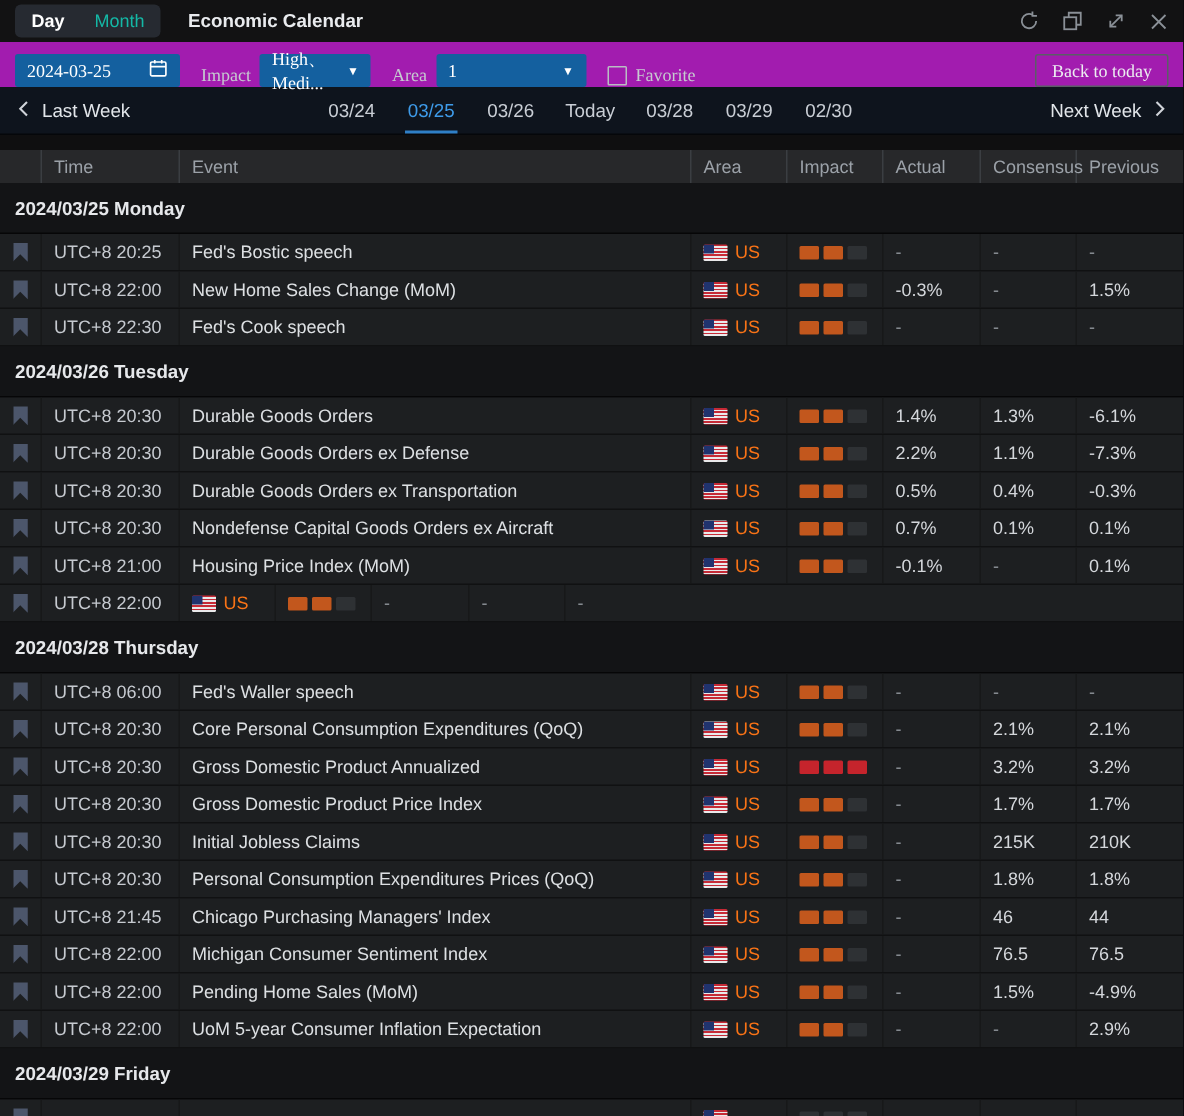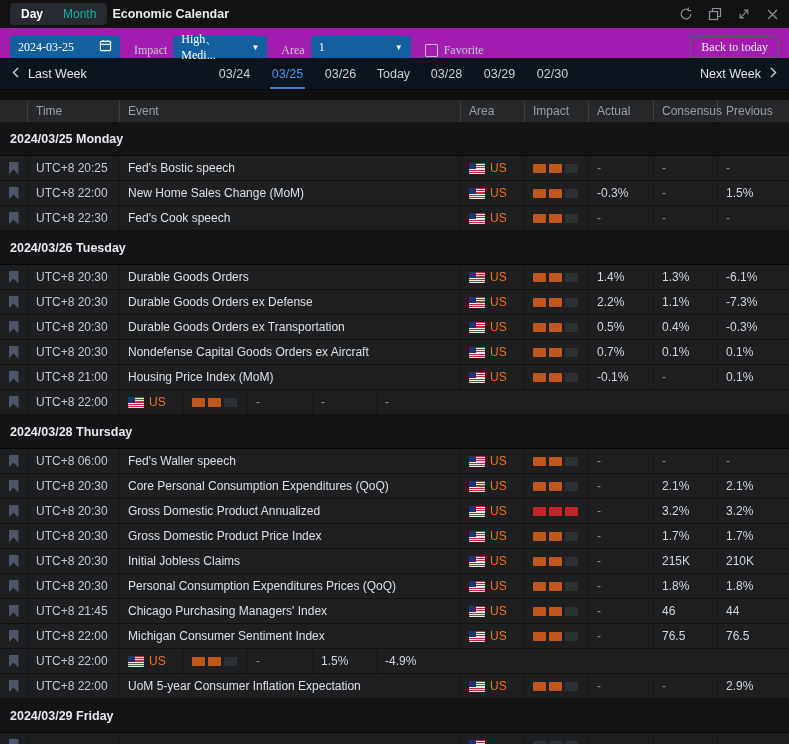"Economic Calendar" .window-title { margin-left: 5px -> 18px }
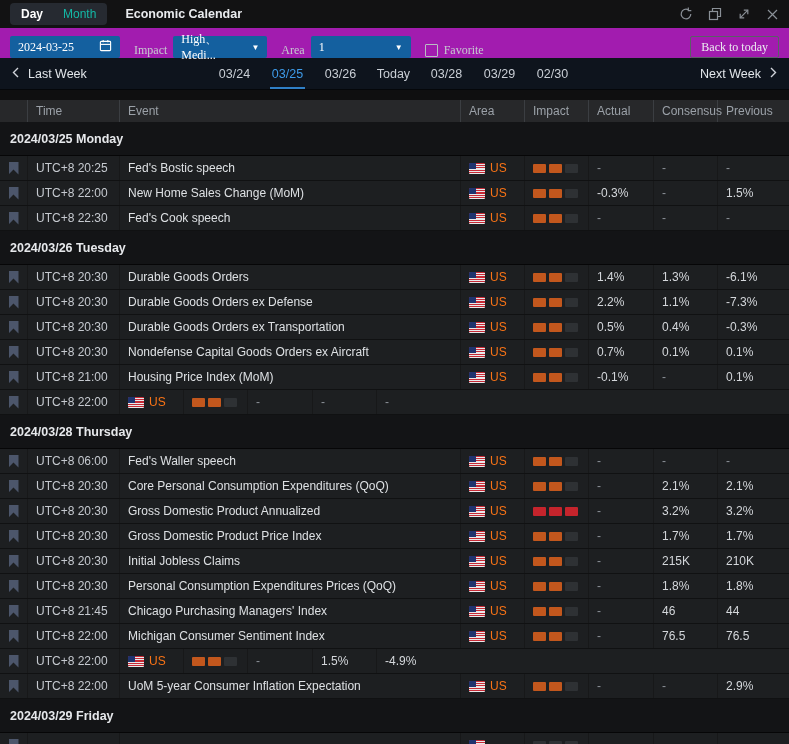"High、Medi..." .dropdown.impact { width: 94px -> 74px }
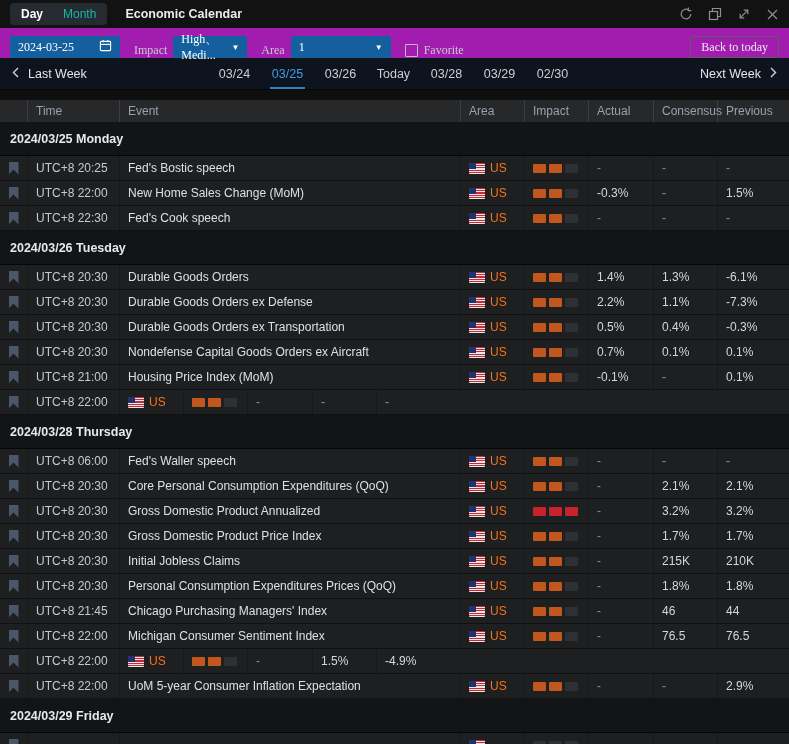"Pending Home Sales (MoM)" div.cell { html: none -> <div>Pending Home Sales (MoM)</div> }
